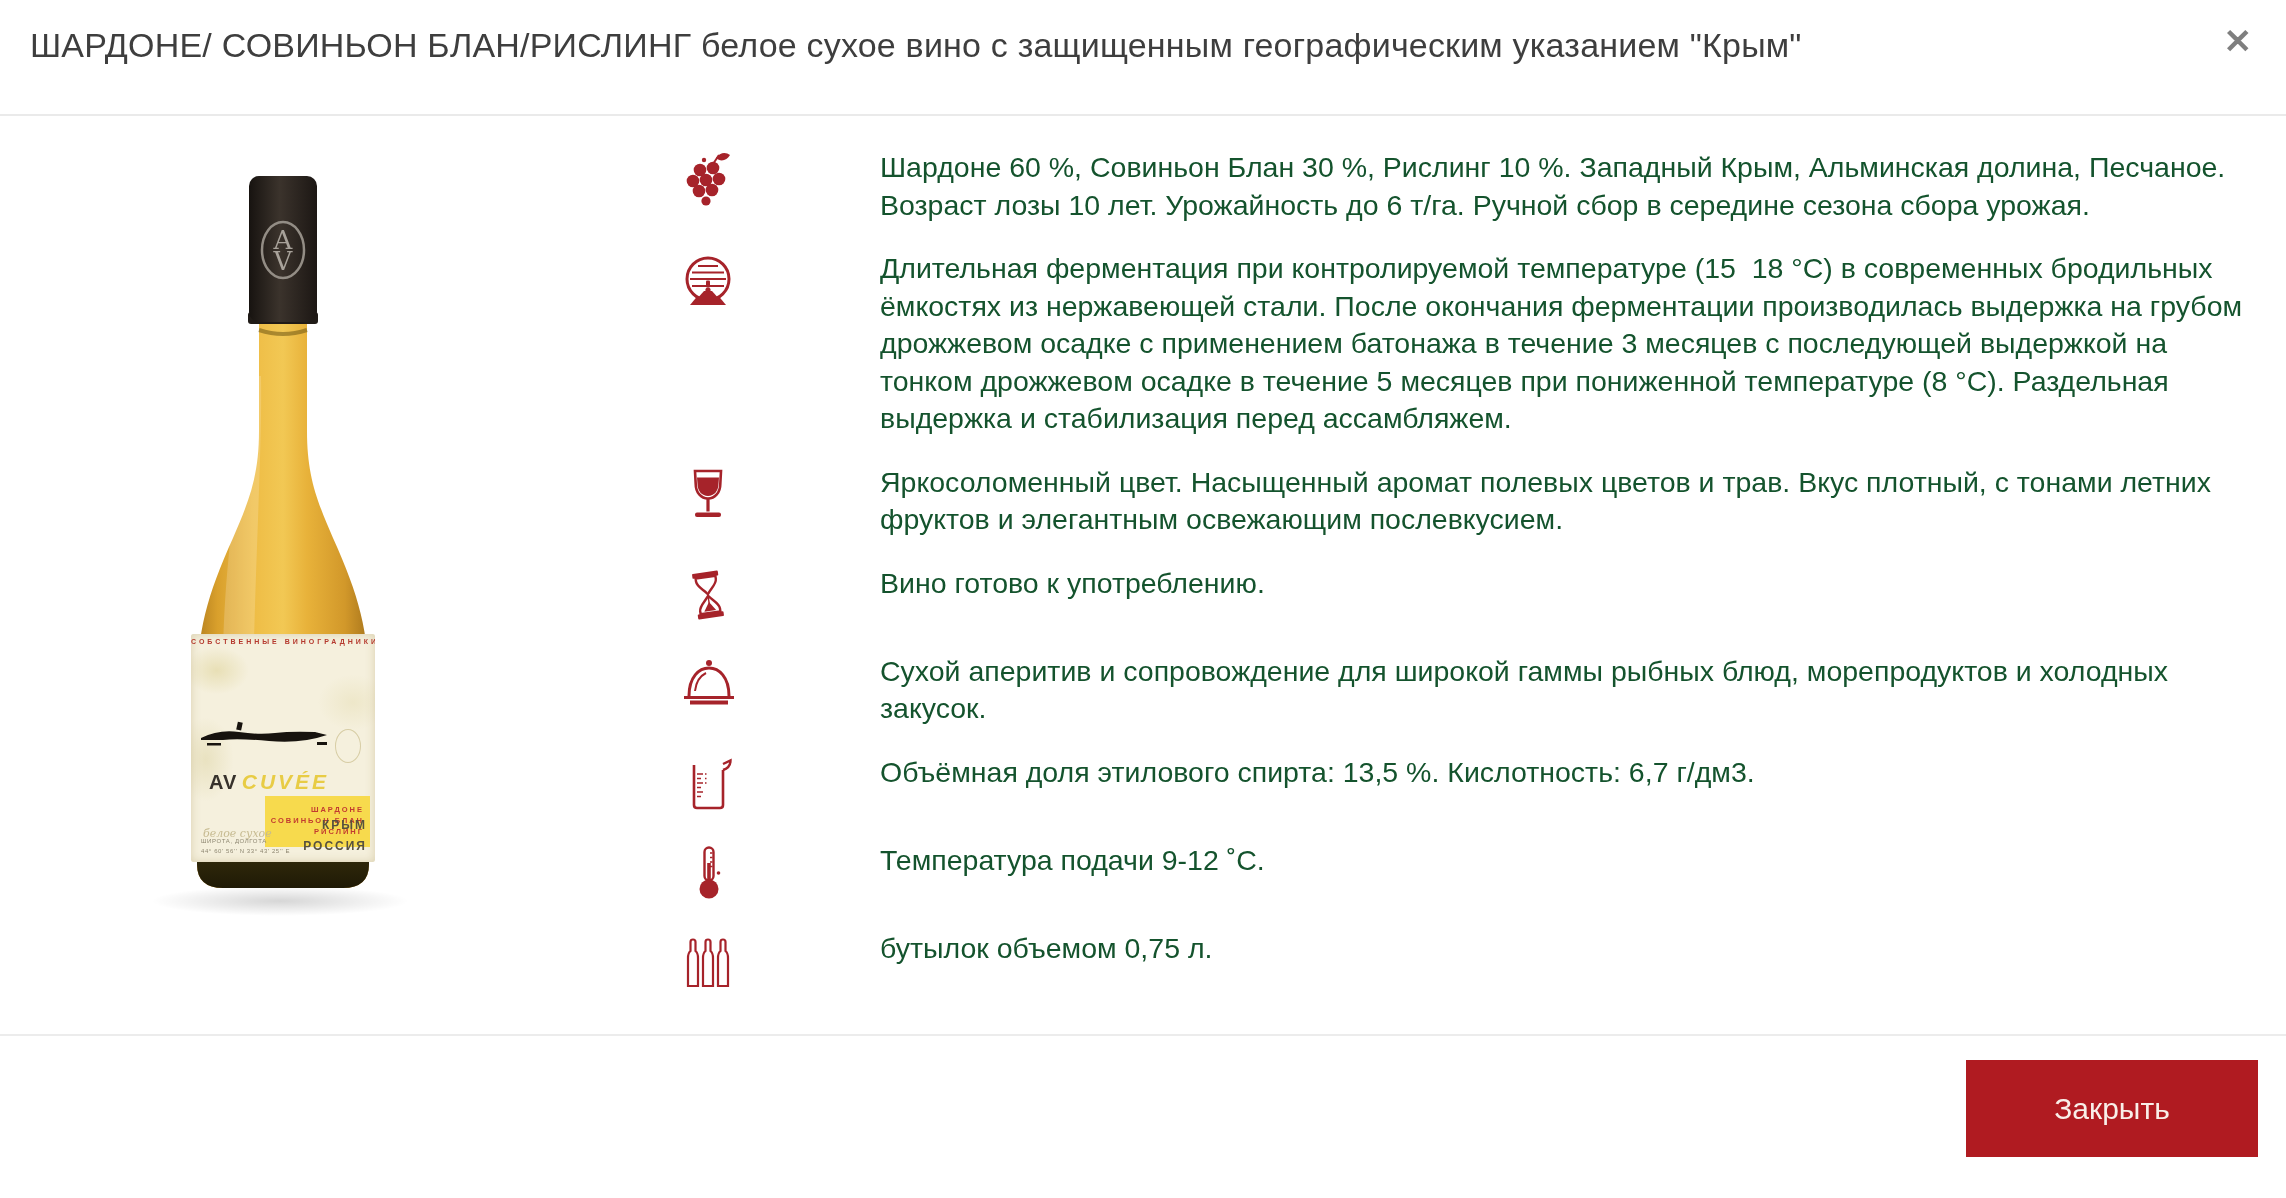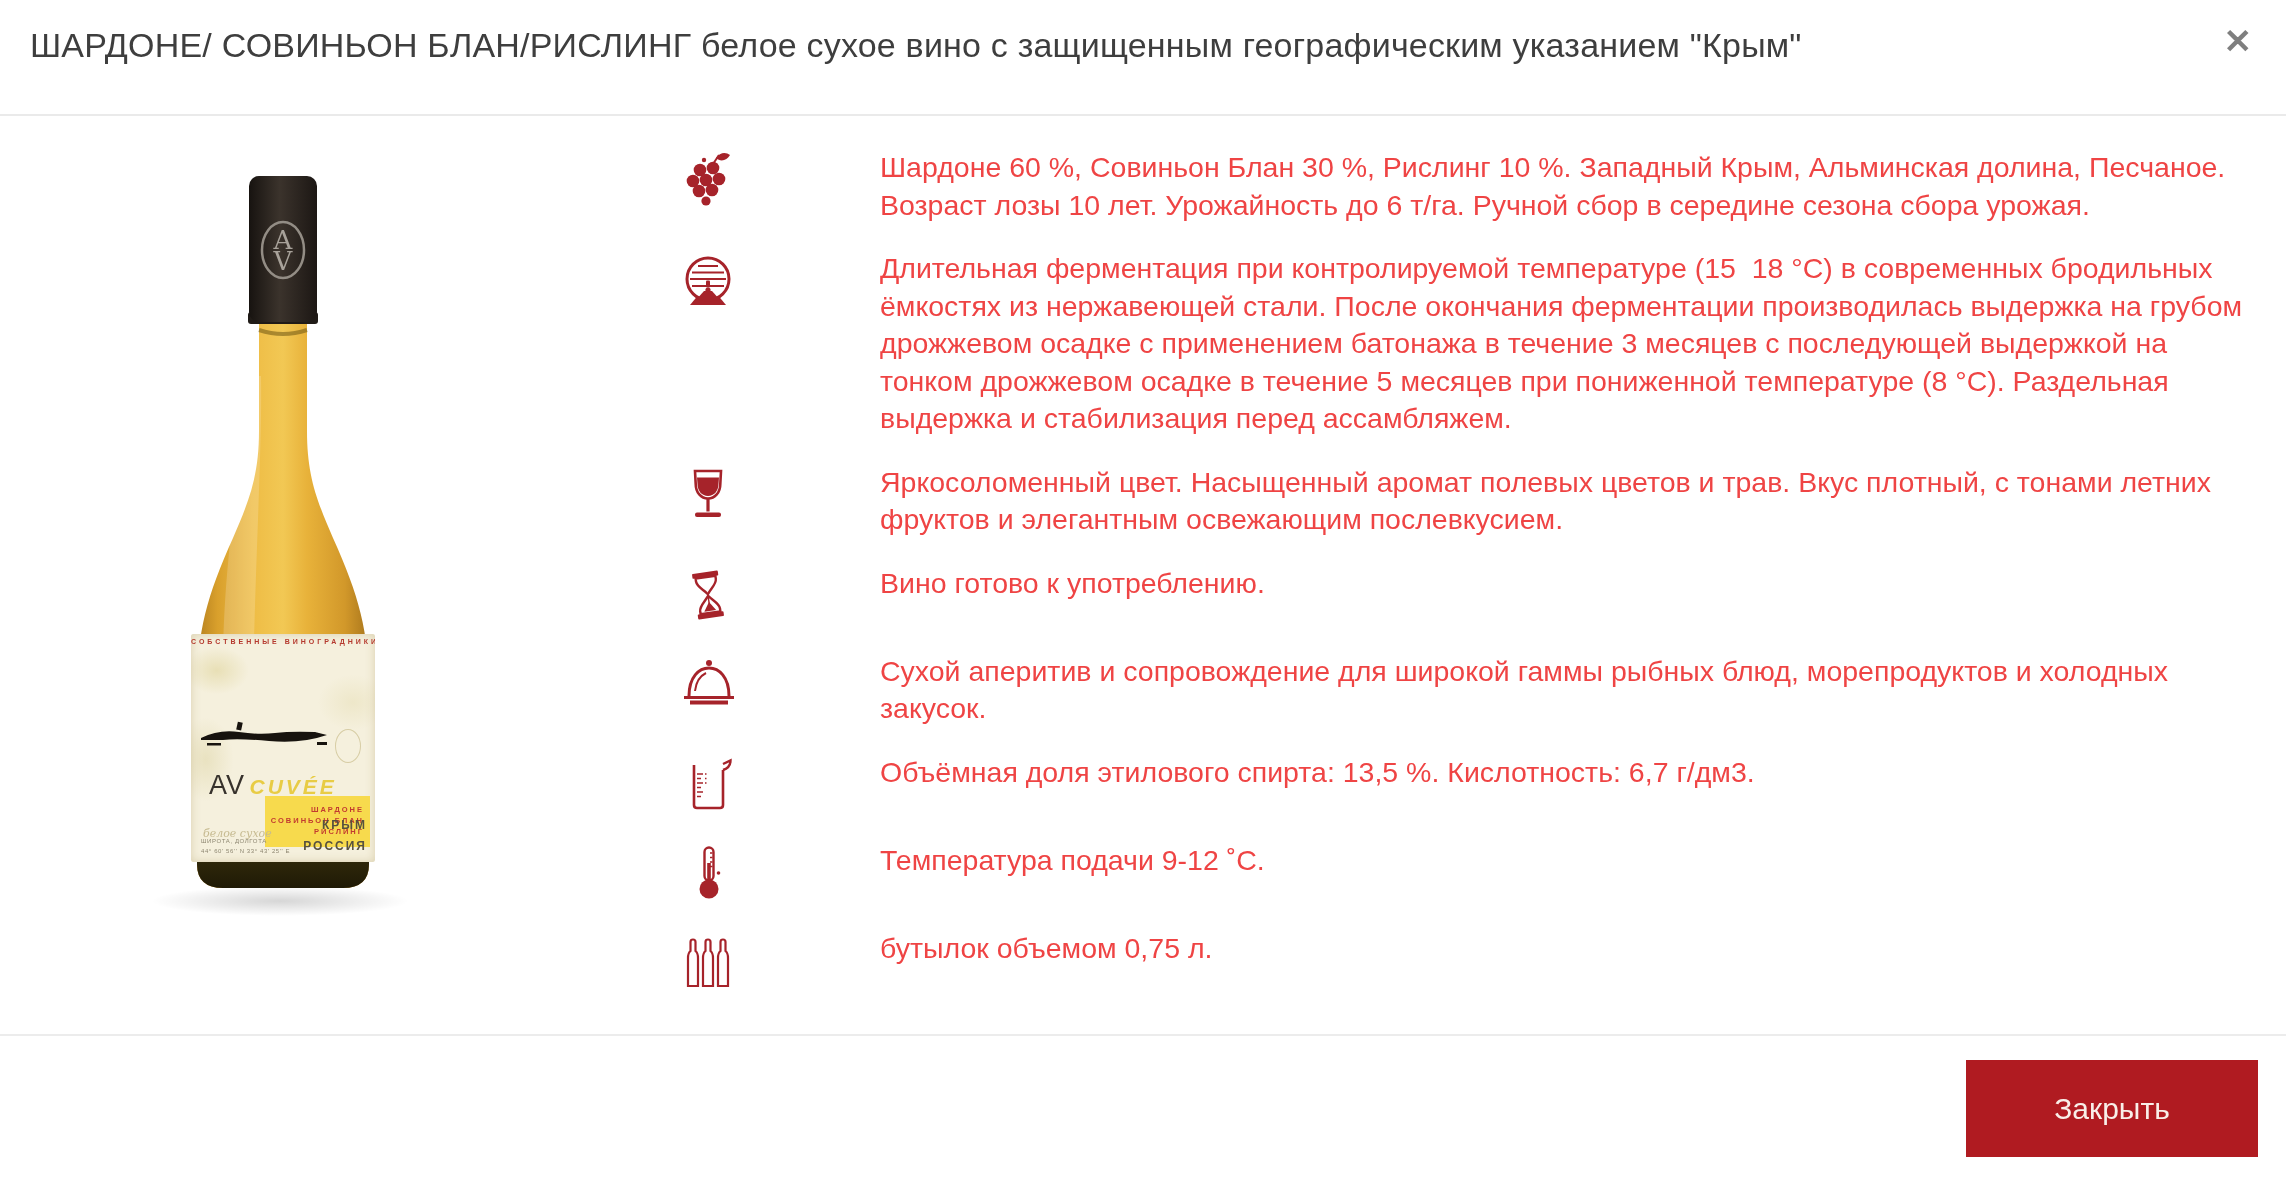"Шардоне 60 %, Совиньон Блан" .row-text { color: #ef4444 -> #14532d }
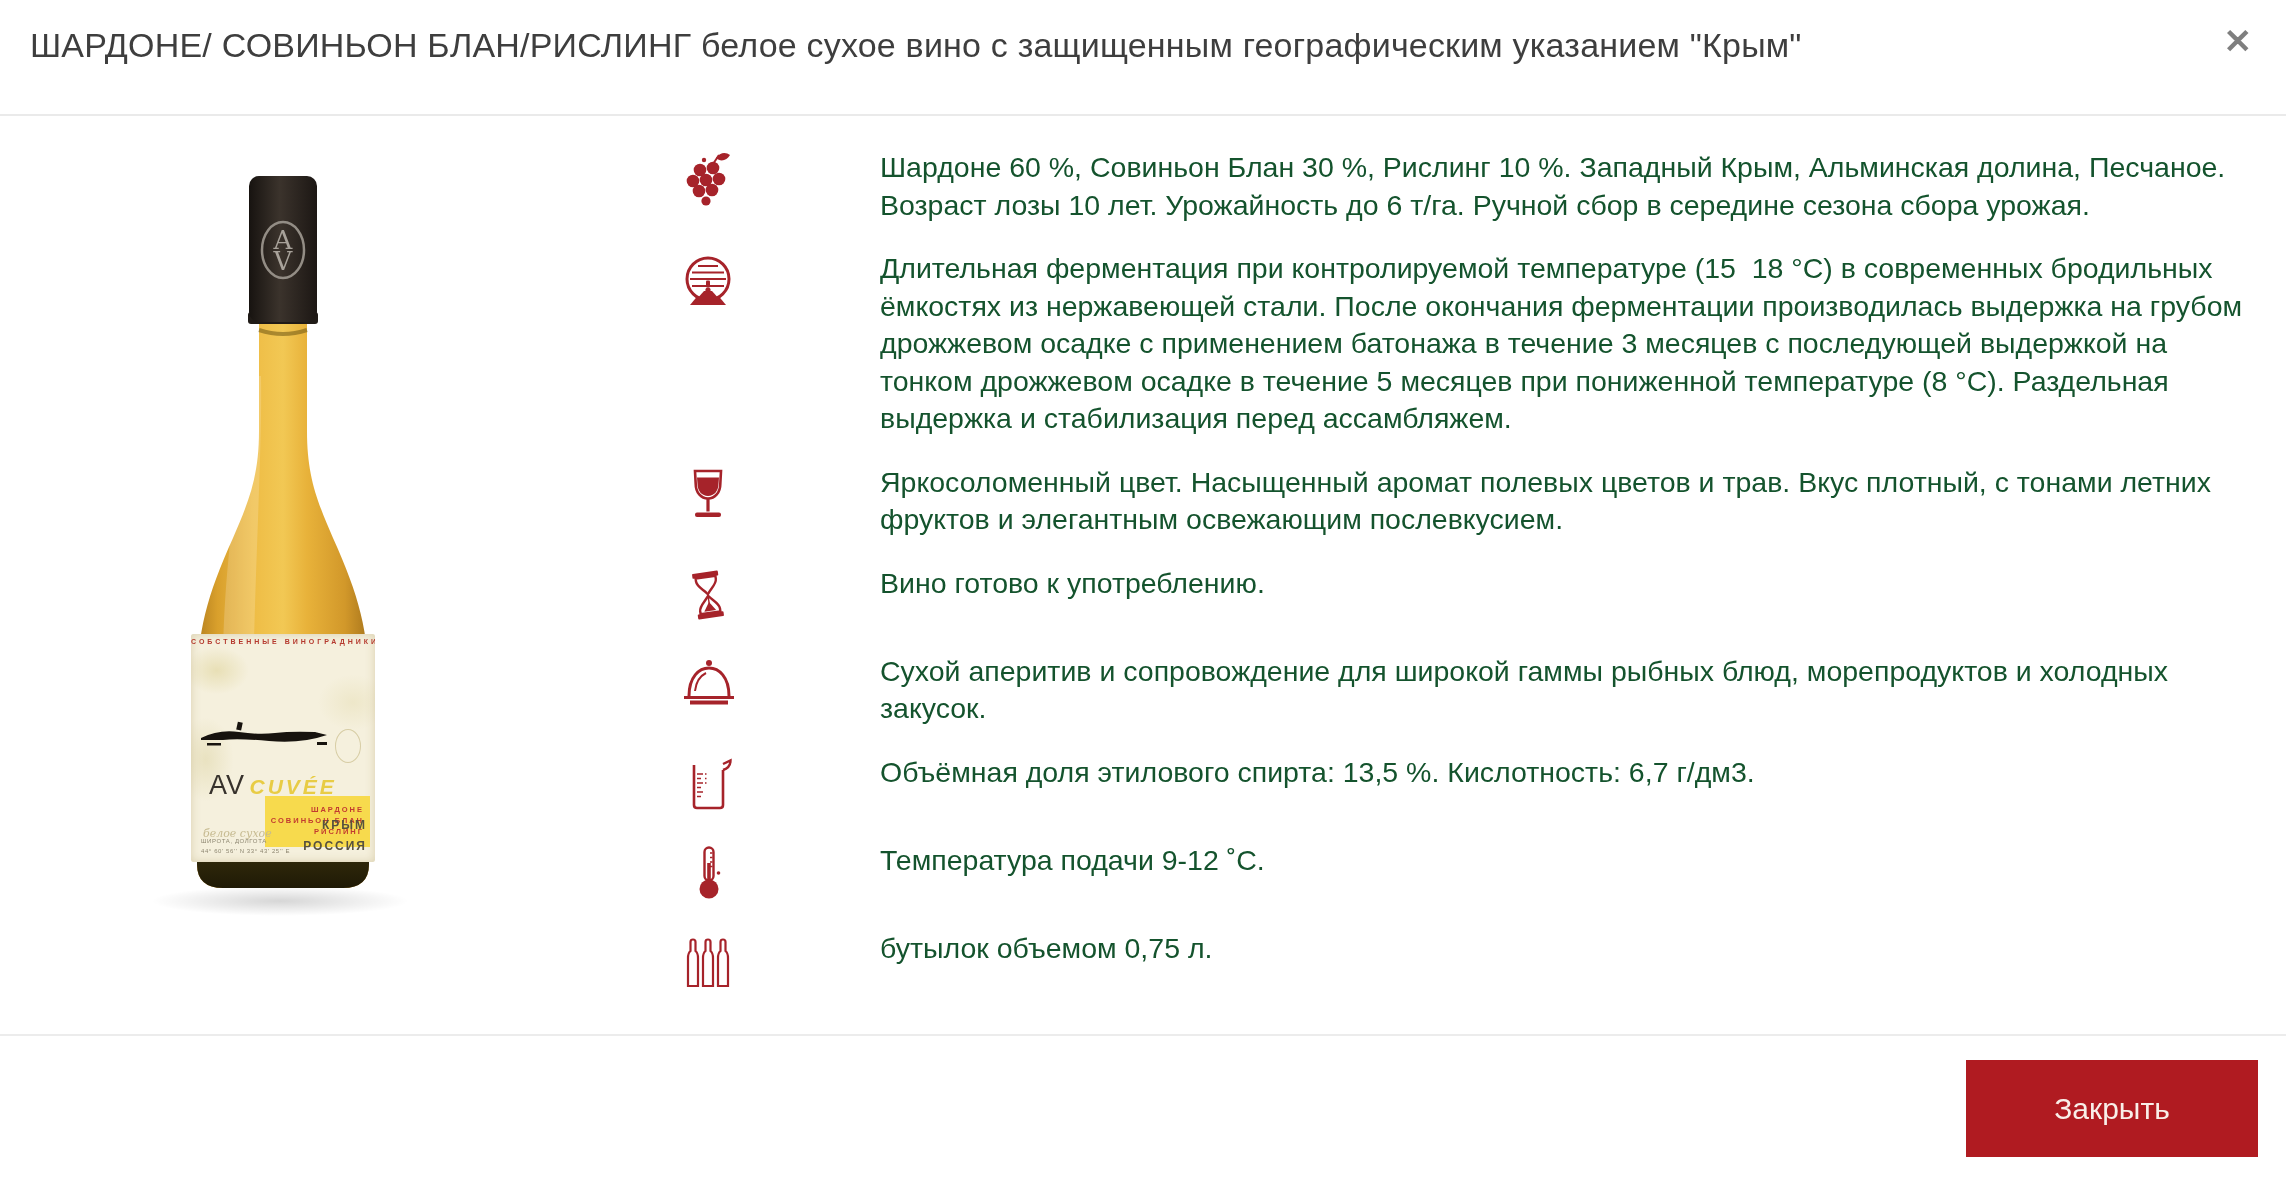"AV" .lbl-av { font-size: 27px -> 20px; font-weight: normal -> bold }
